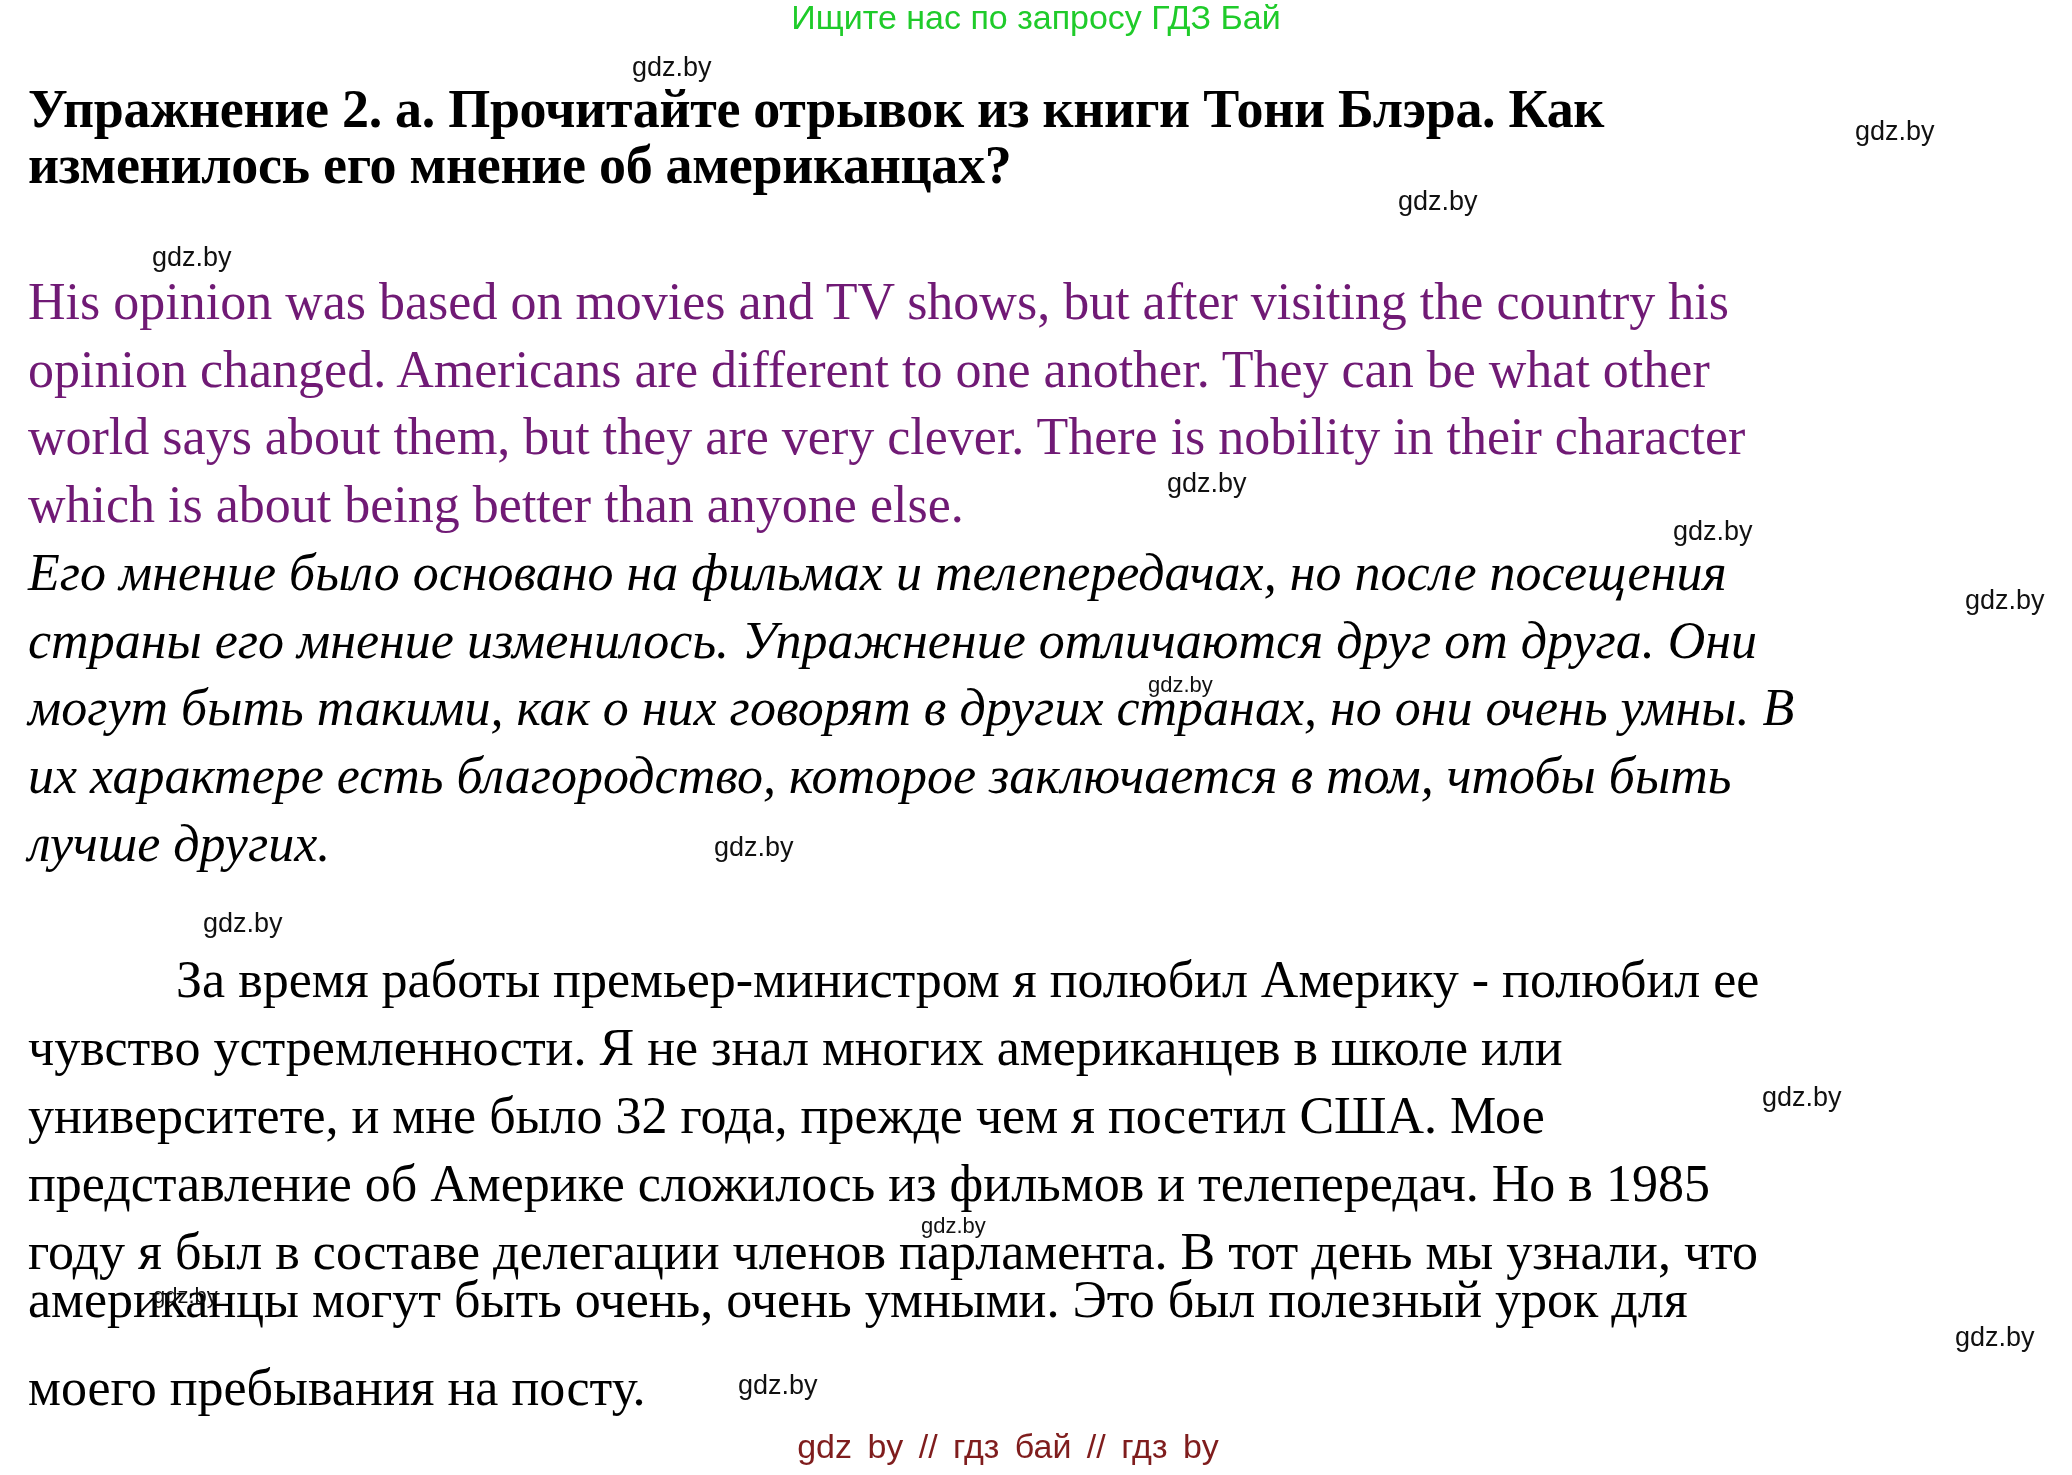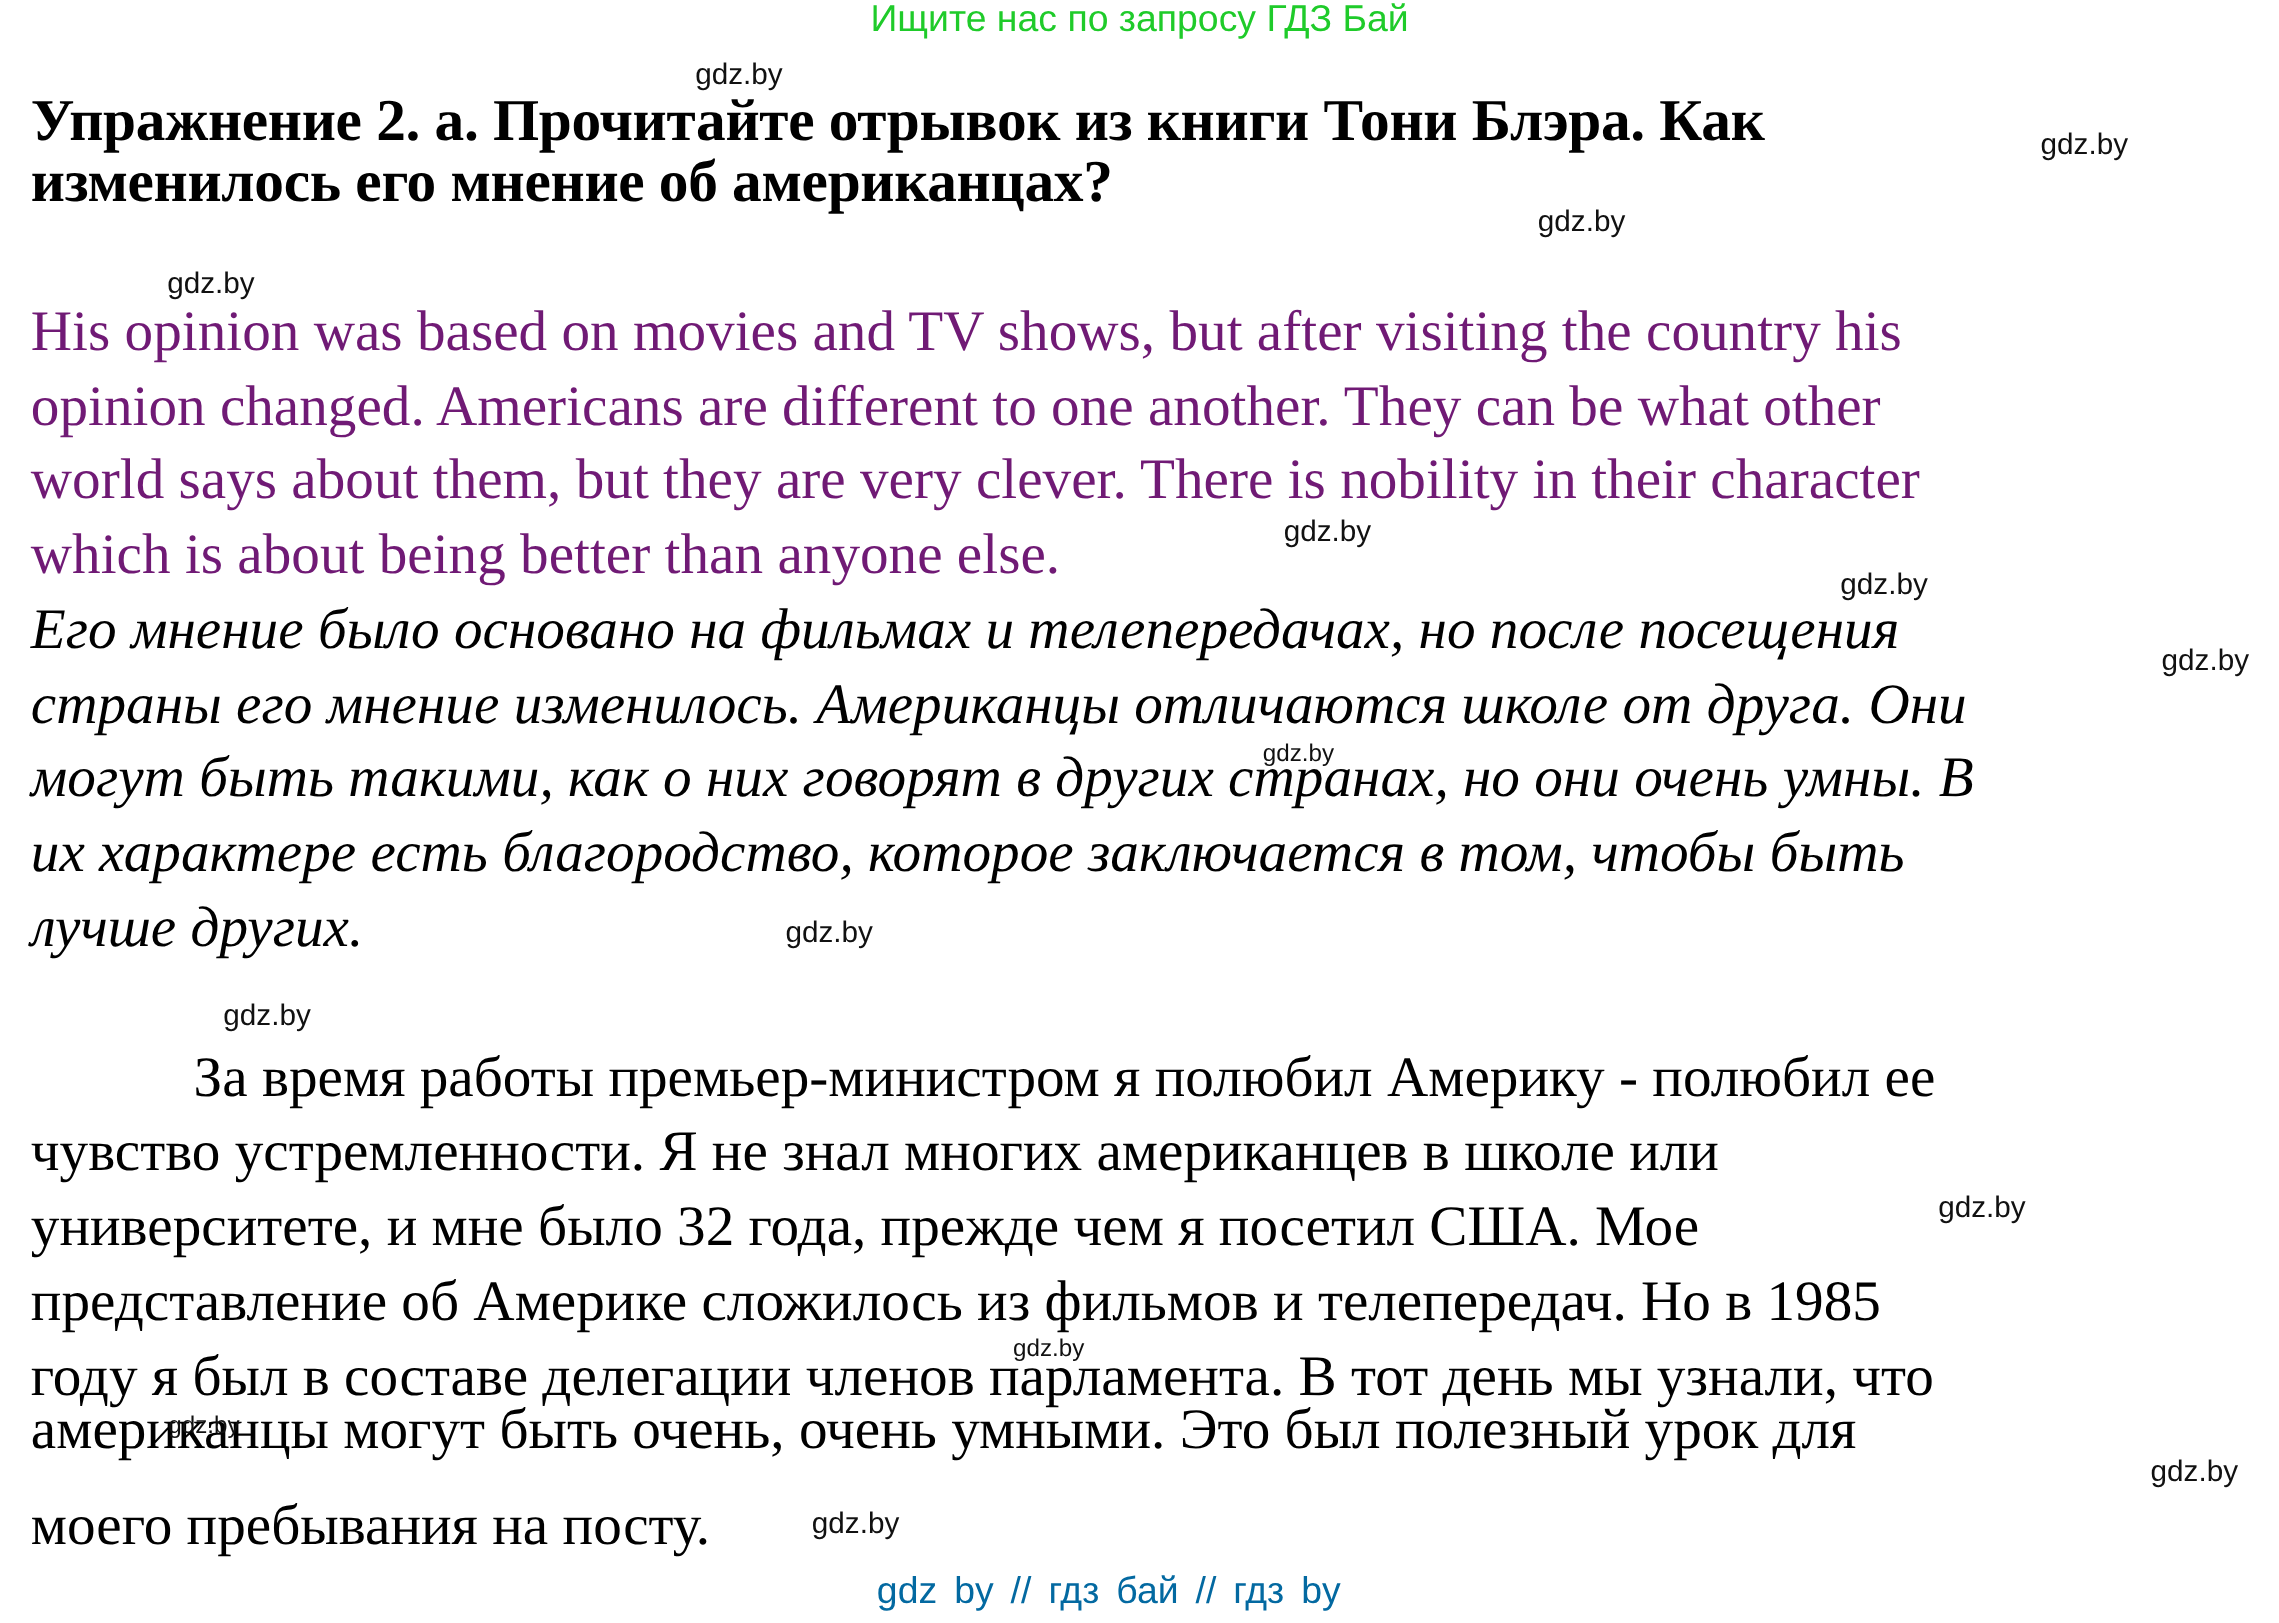"страны его мнение изменилось. Американцы" div.abs { text: Американцы отличаются школе -> Упражнение отличаются друг }
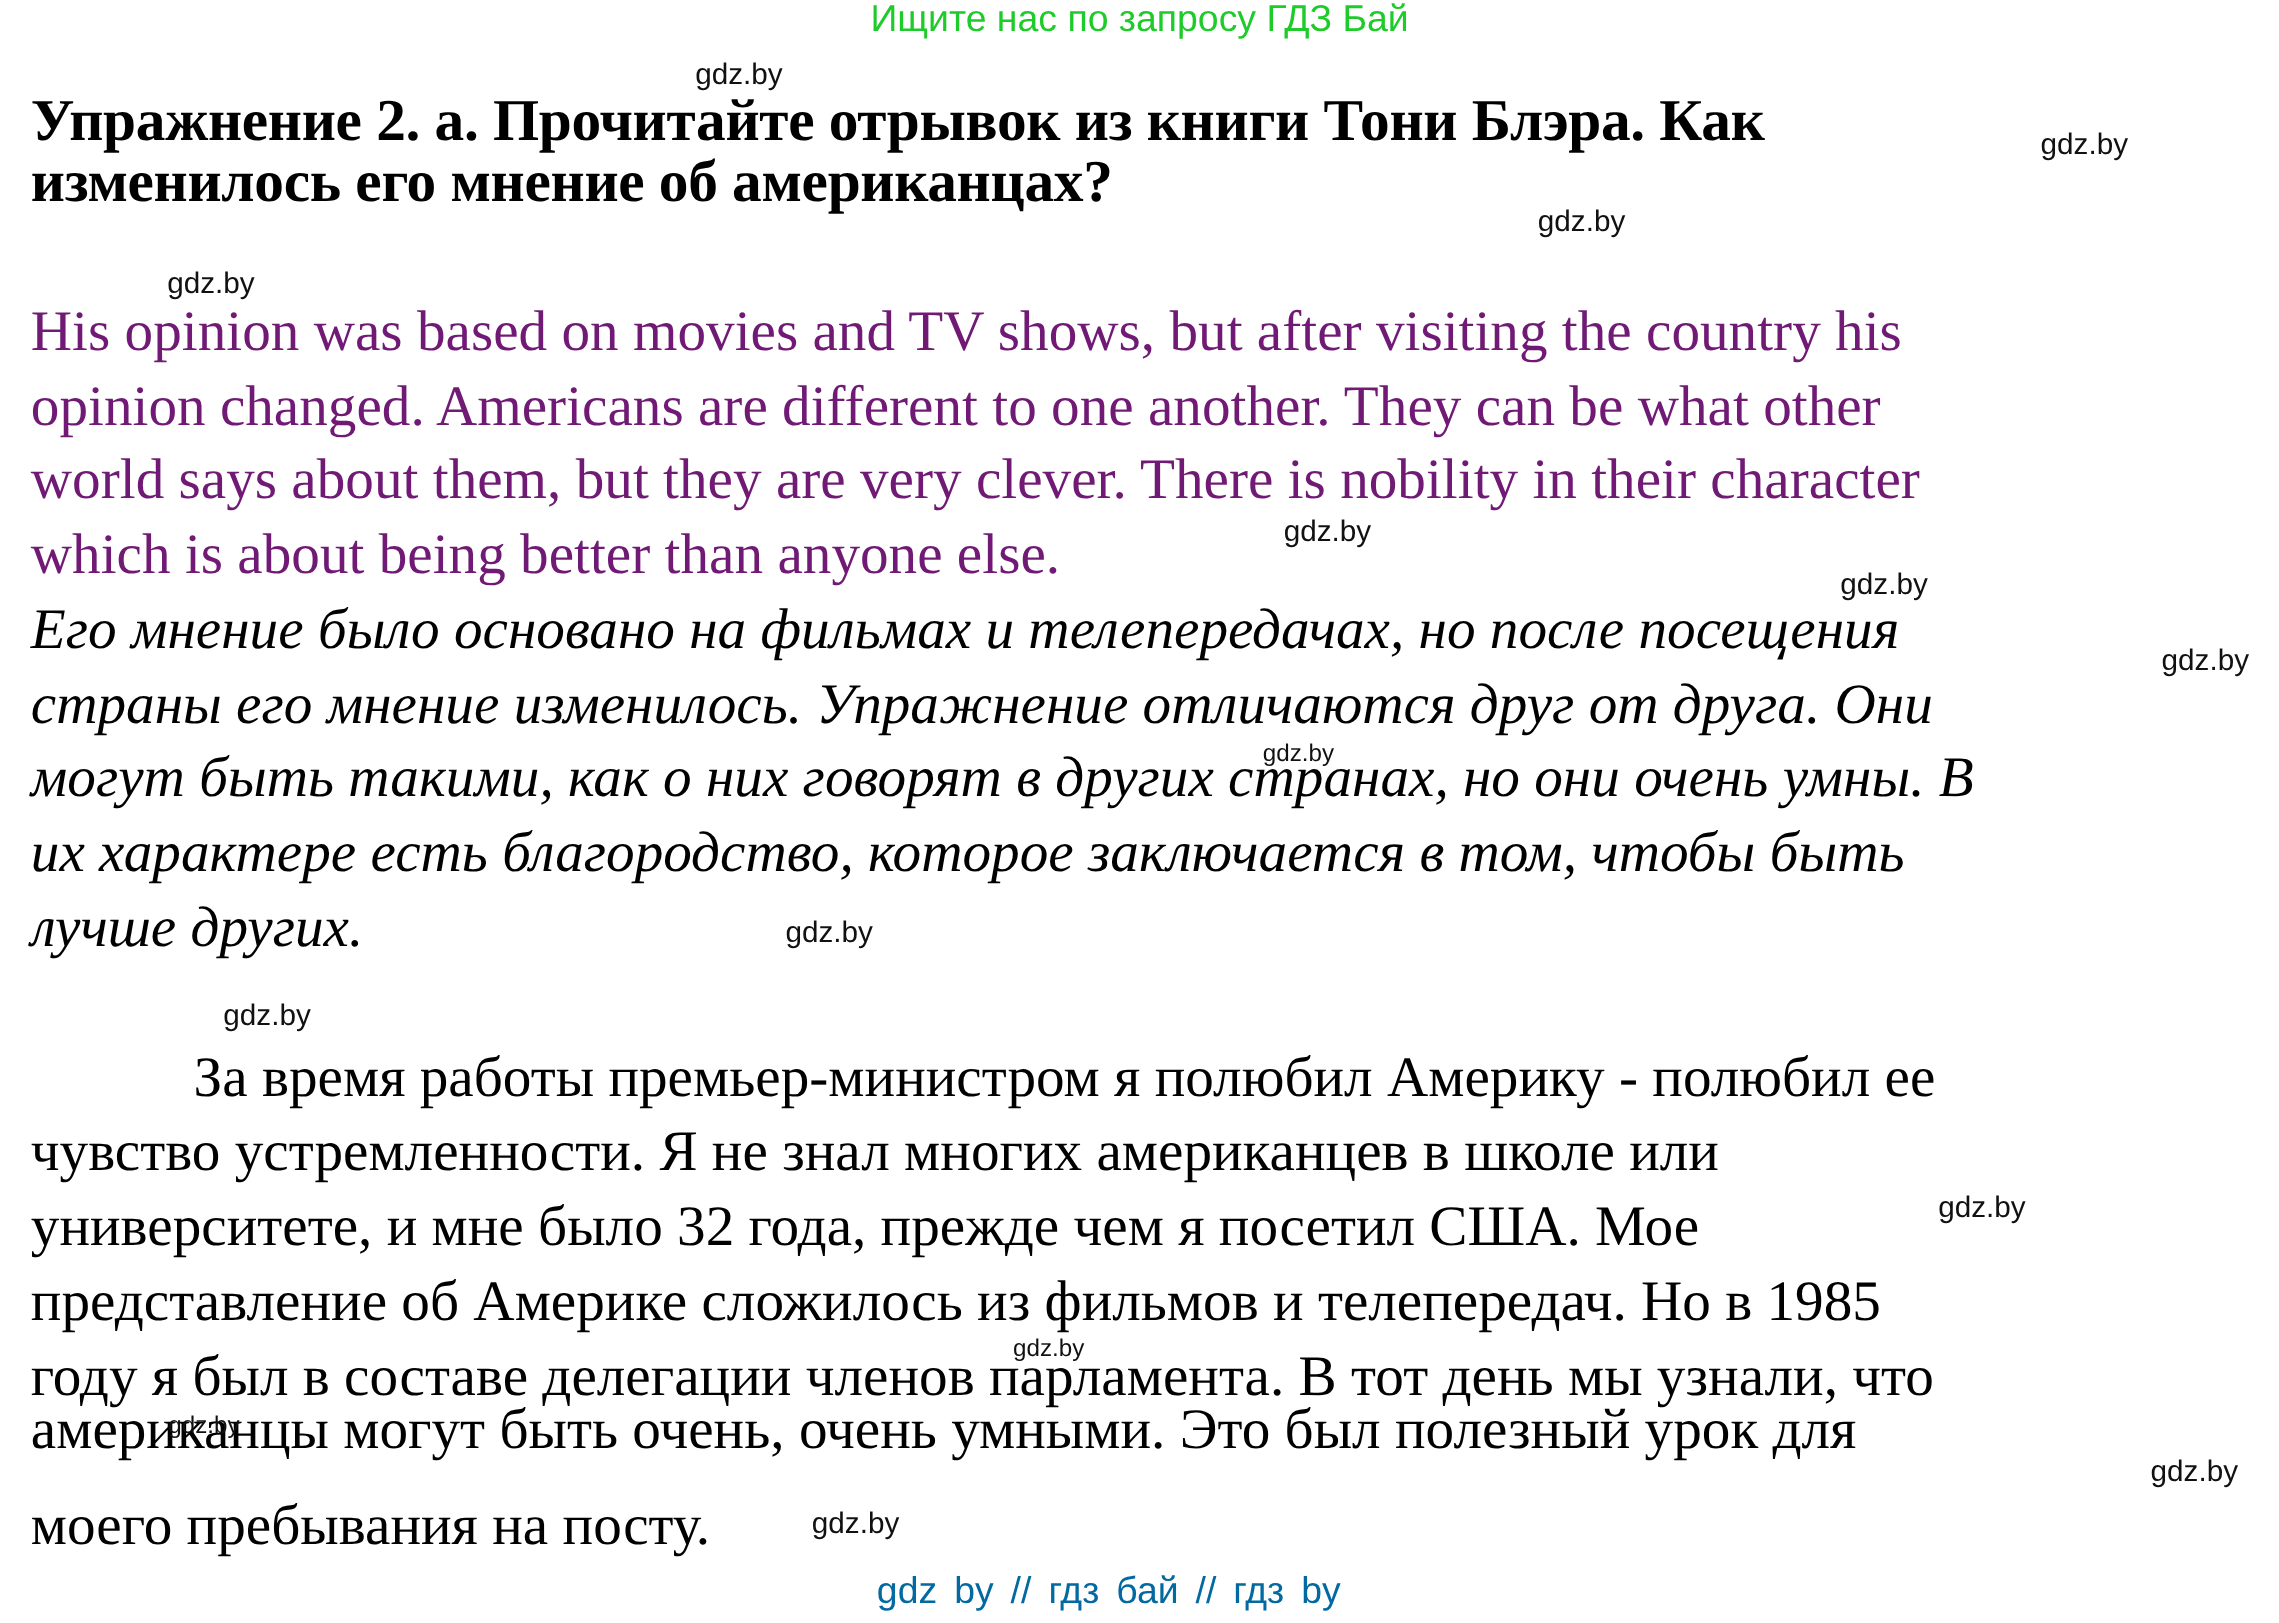"gdz by // гдз бай" .footer { color: #0369a1 -> #7f1d1d }
